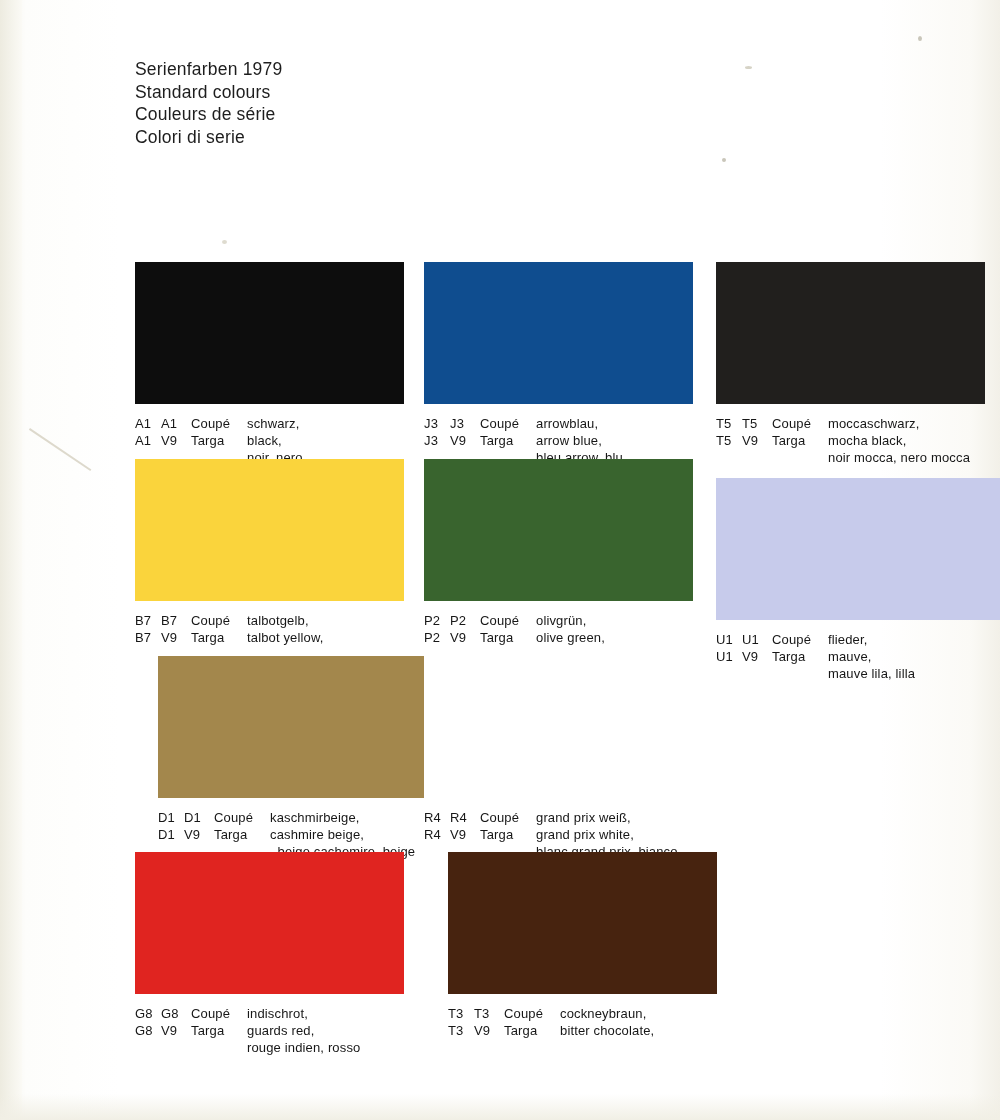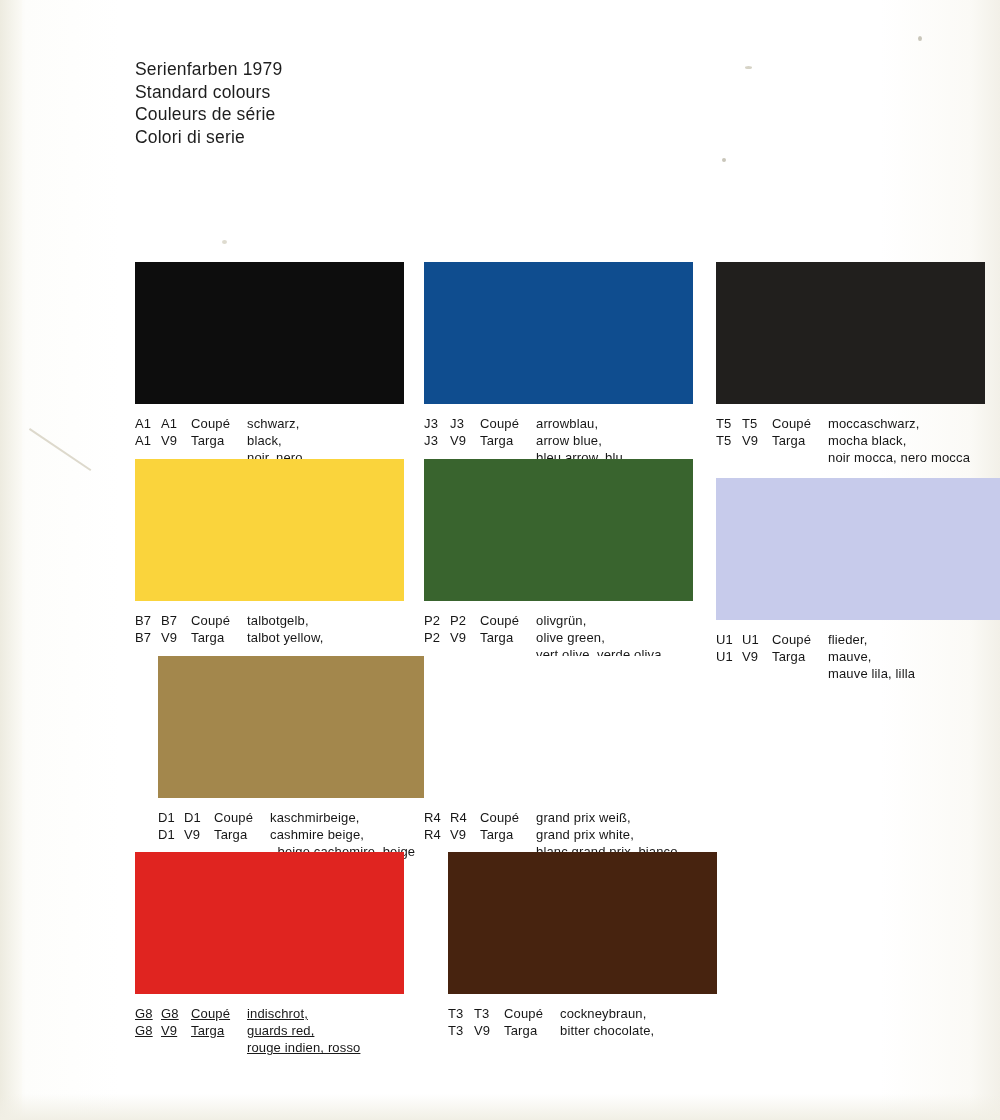"vert olive, verde oliva" div.cap-row { html: <div> <span>P2</span> <span>V9</span> <span>Targa</span> <span>vert olive, verde oliva</span> </div> -> none }
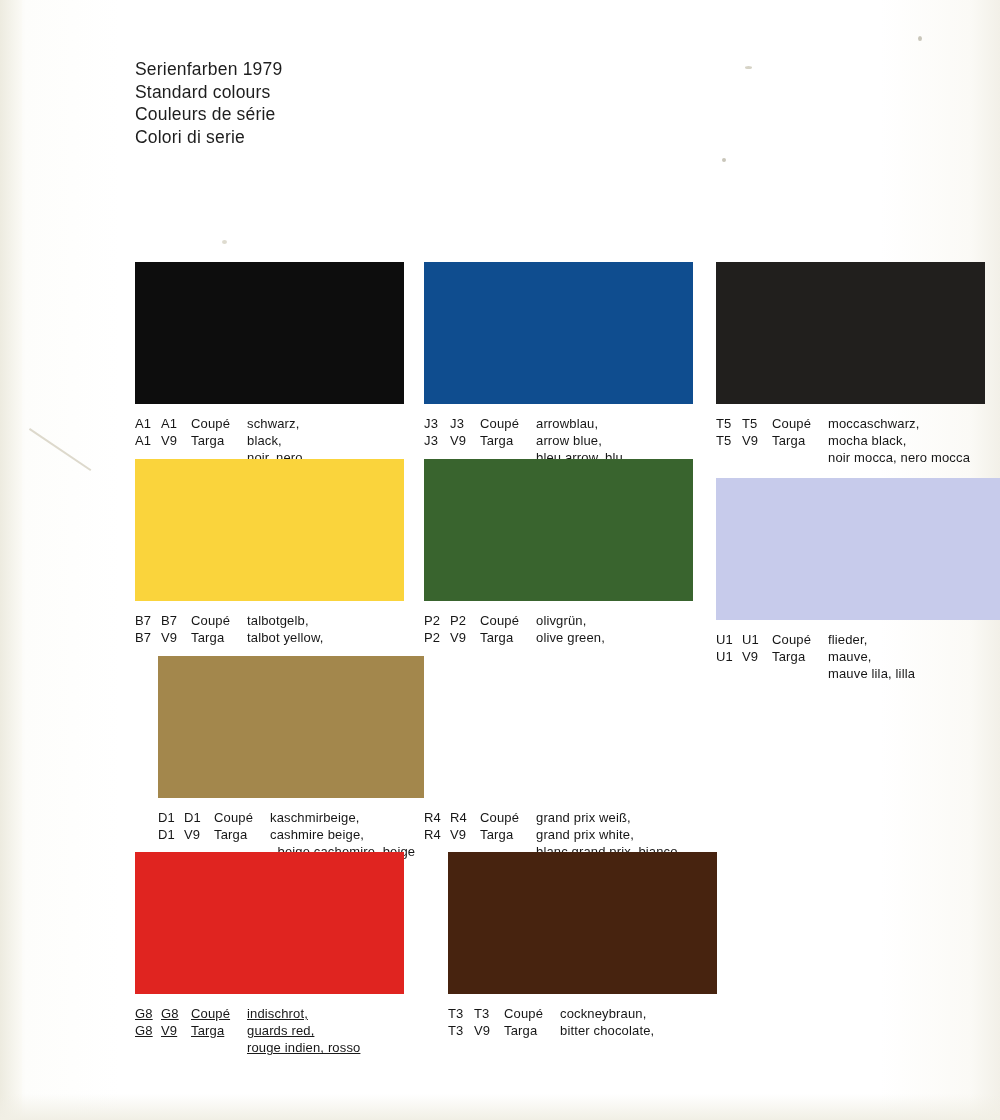"G8" div.swatch-cell { text-decoration: underline -> none }
